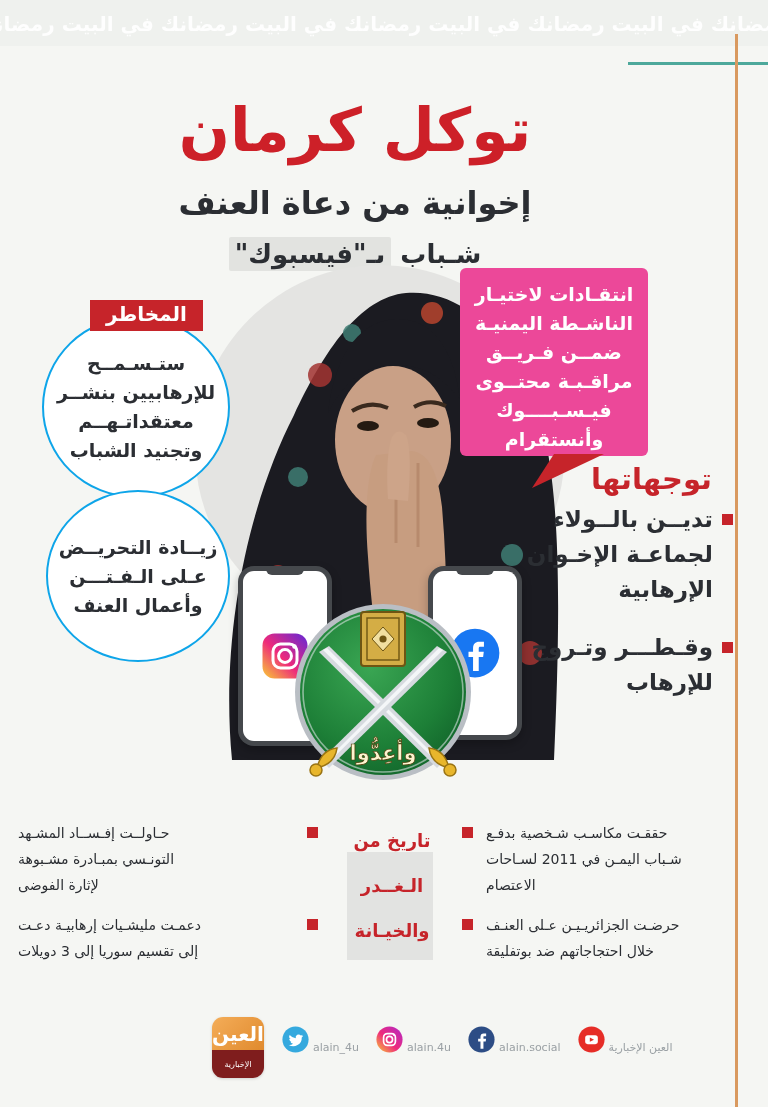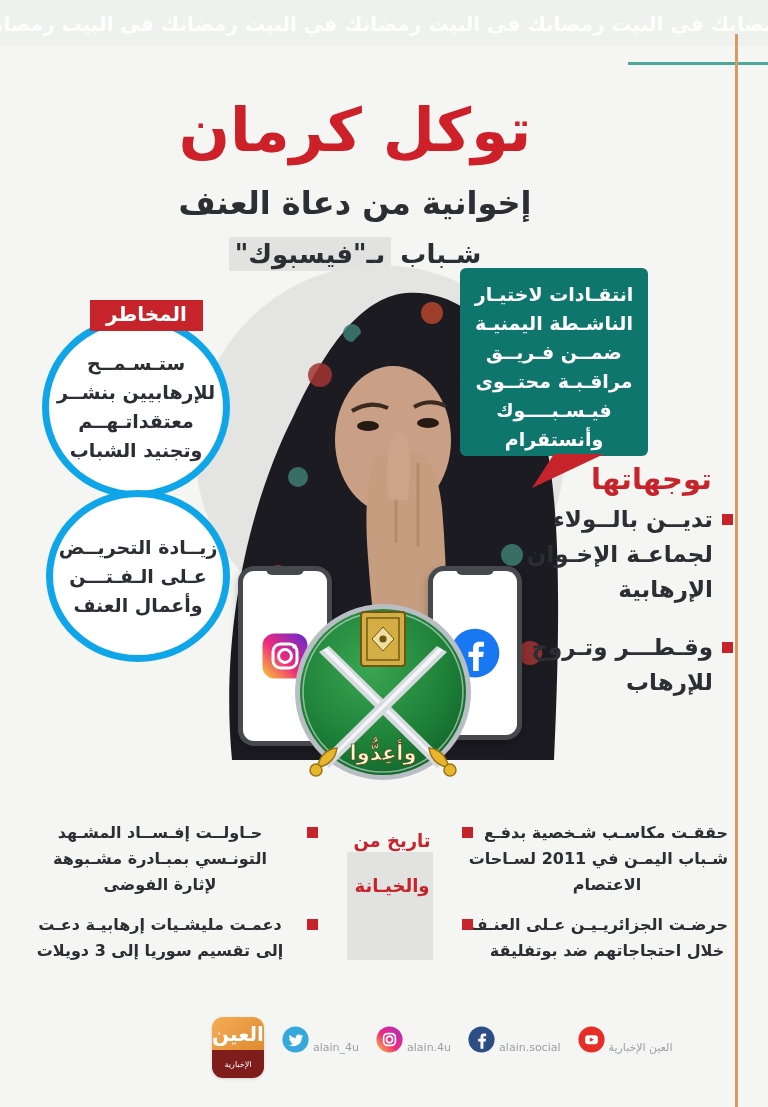"انتقـادات لاختيـار" .callout { background: #0f766e -> #ec4899 }
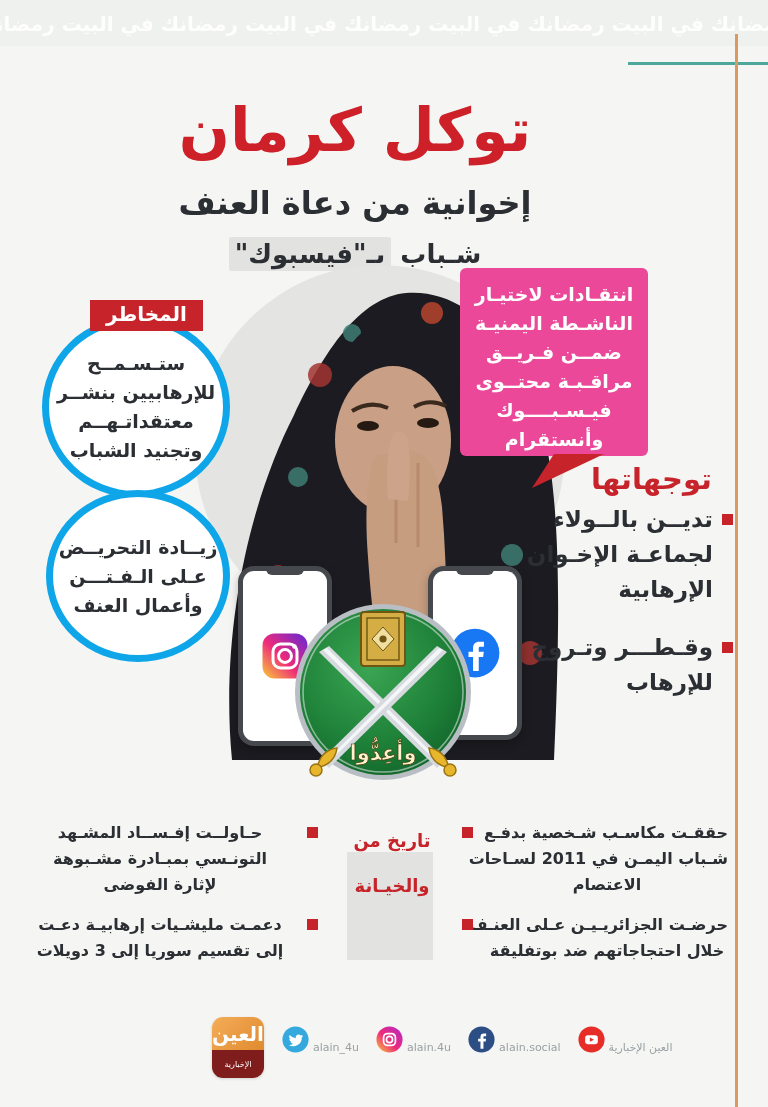"ستـسـمــح" .risk-circle { border: 7px solid #0ea5e9 -> 2px solid #0ea5e9 }
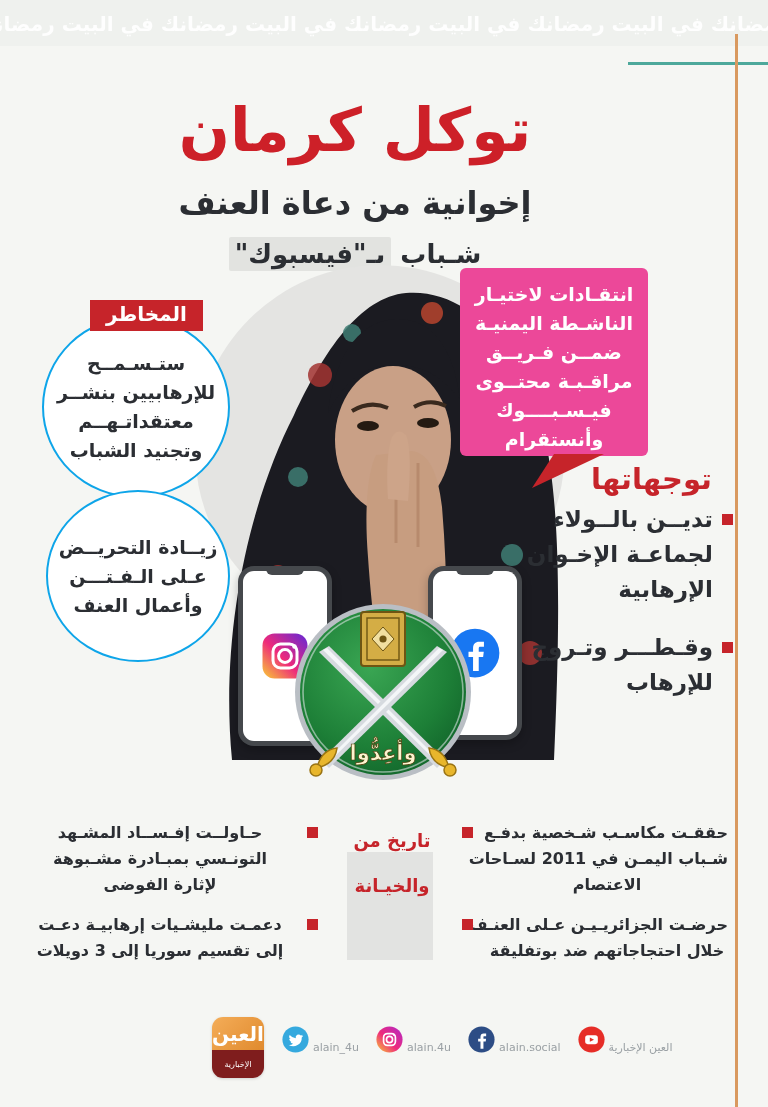"حـاولــت إفـســاد المشـهد" .hist-item { font-size: 16px -> 14px; font-weight: bold -> normal; text-align: center -> left }
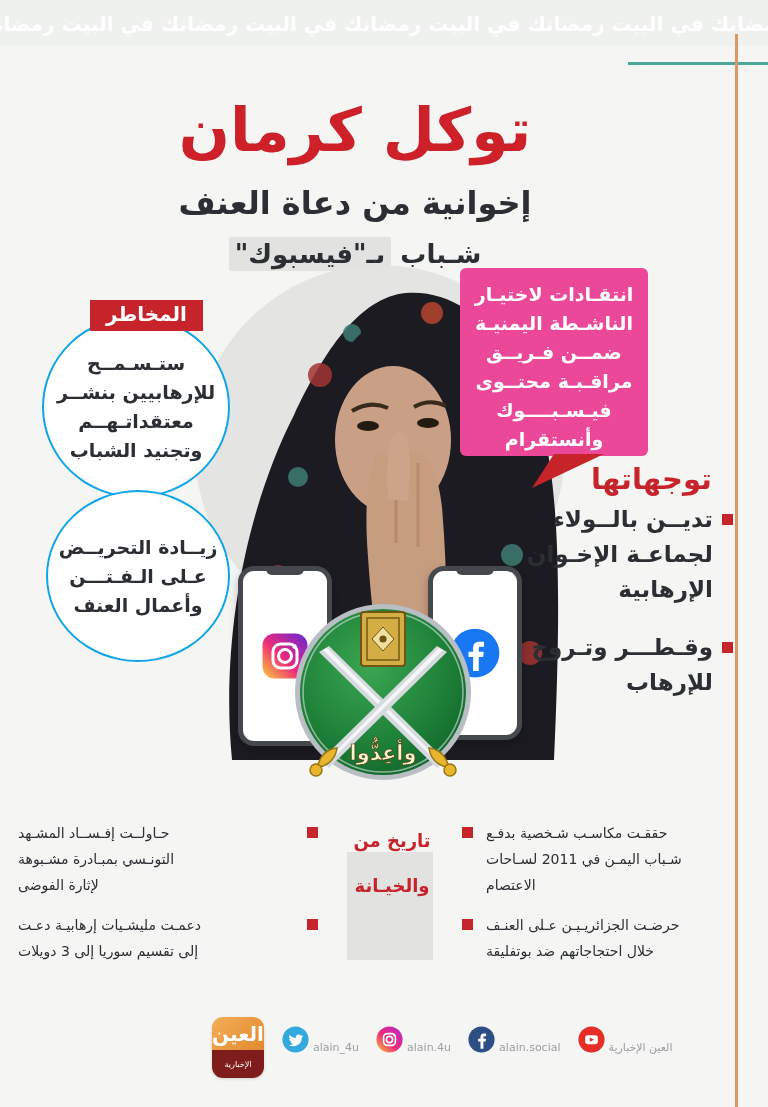"الـغــدر" span.line { html: none -> <span>الـغــدر</span> }
